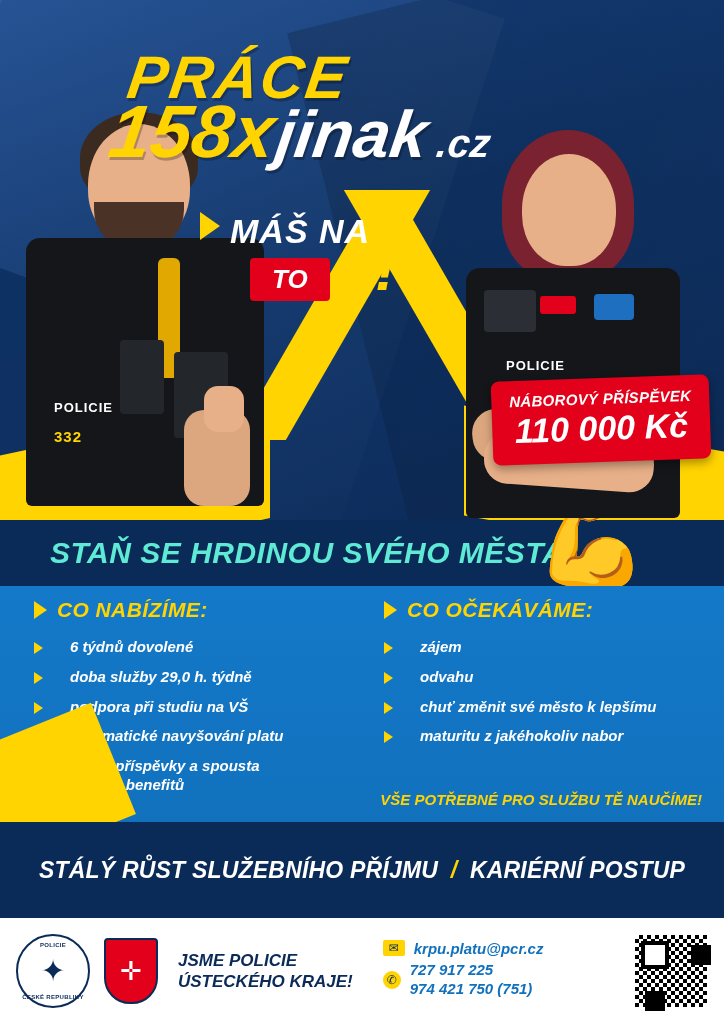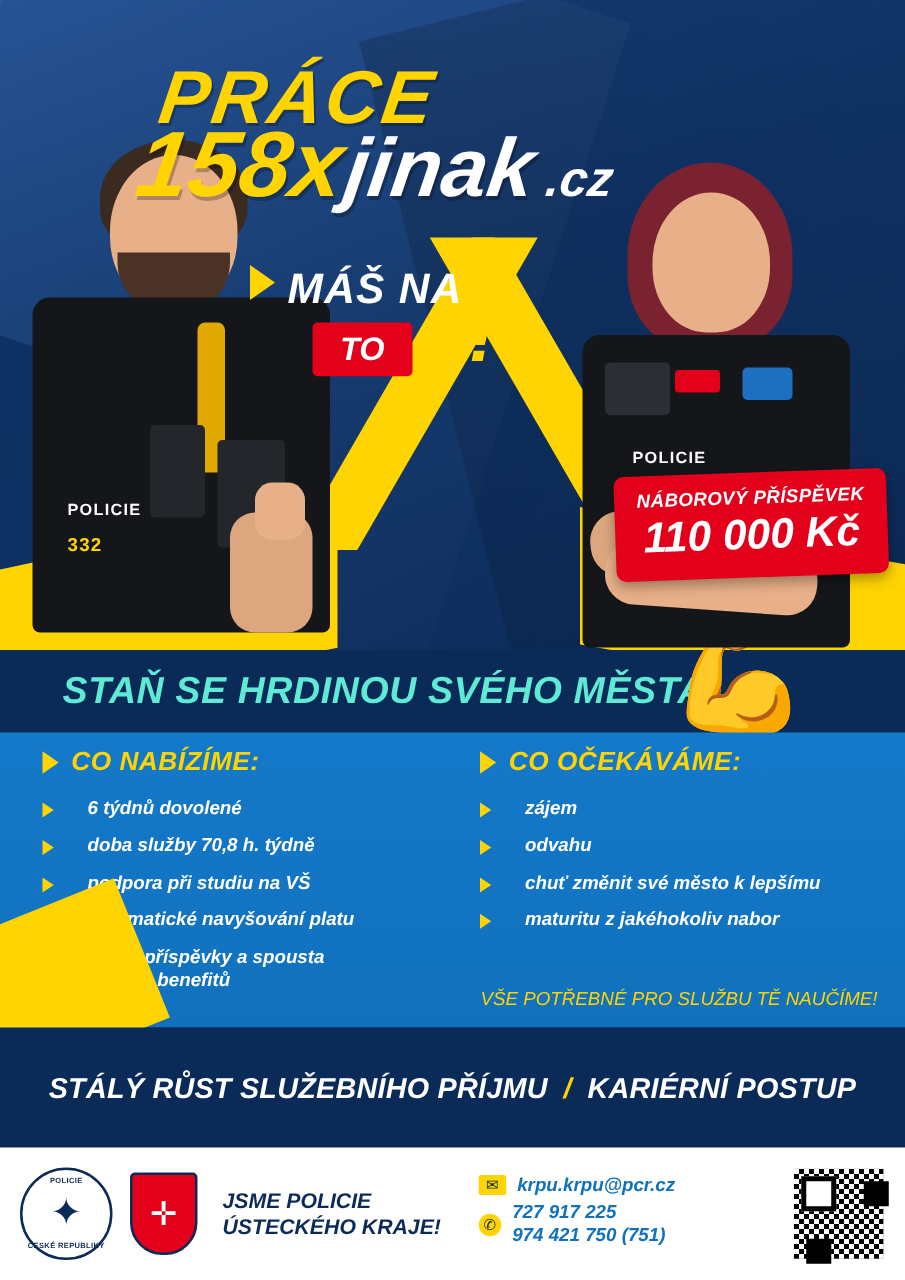"doba služby 70,8 h. týdně" span { text: 70,8 -> 29,0 }
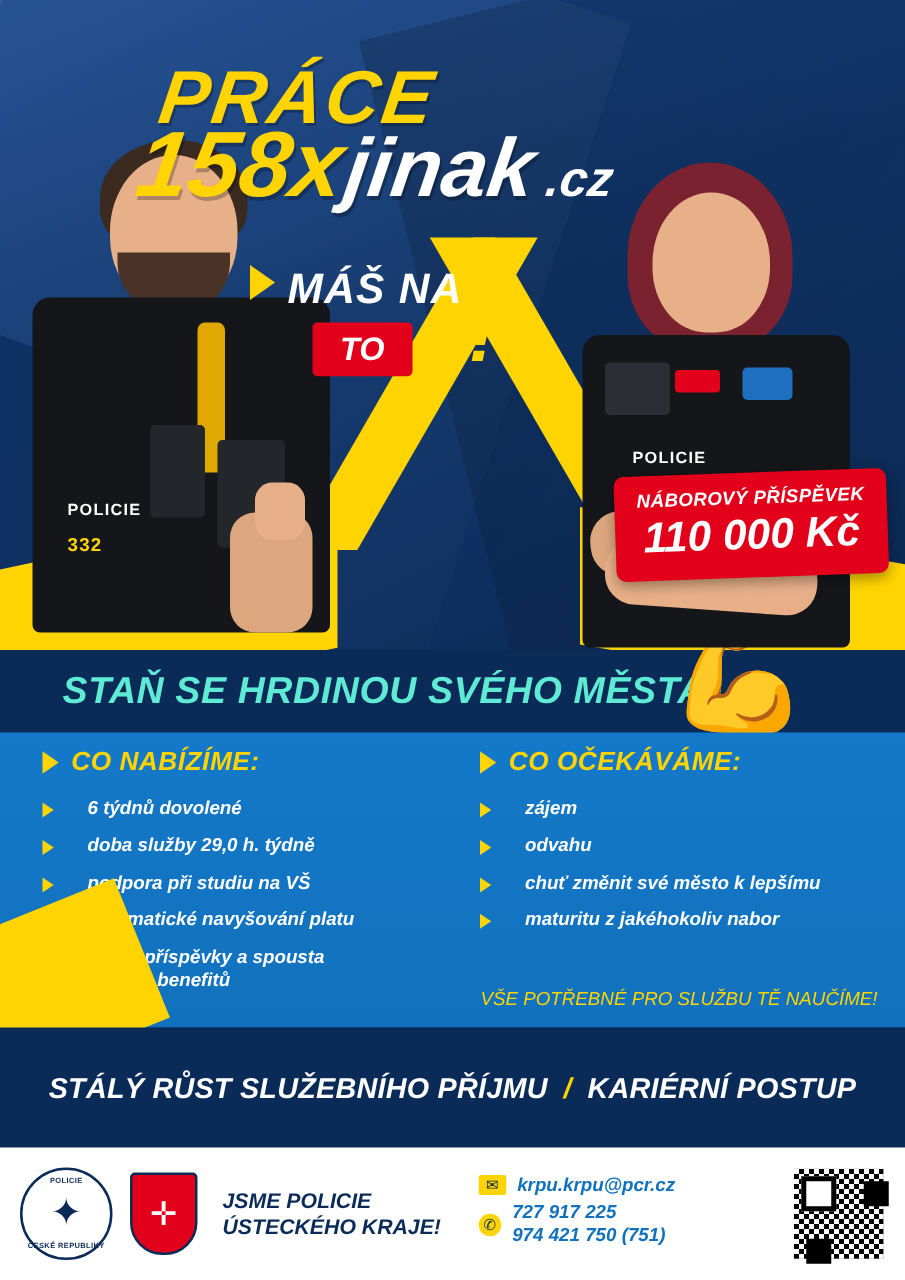"VŠE POTŘEBNÉ PRO SLUŽBU TĚ" .offer-note { font-weight: 400 -> 700 }
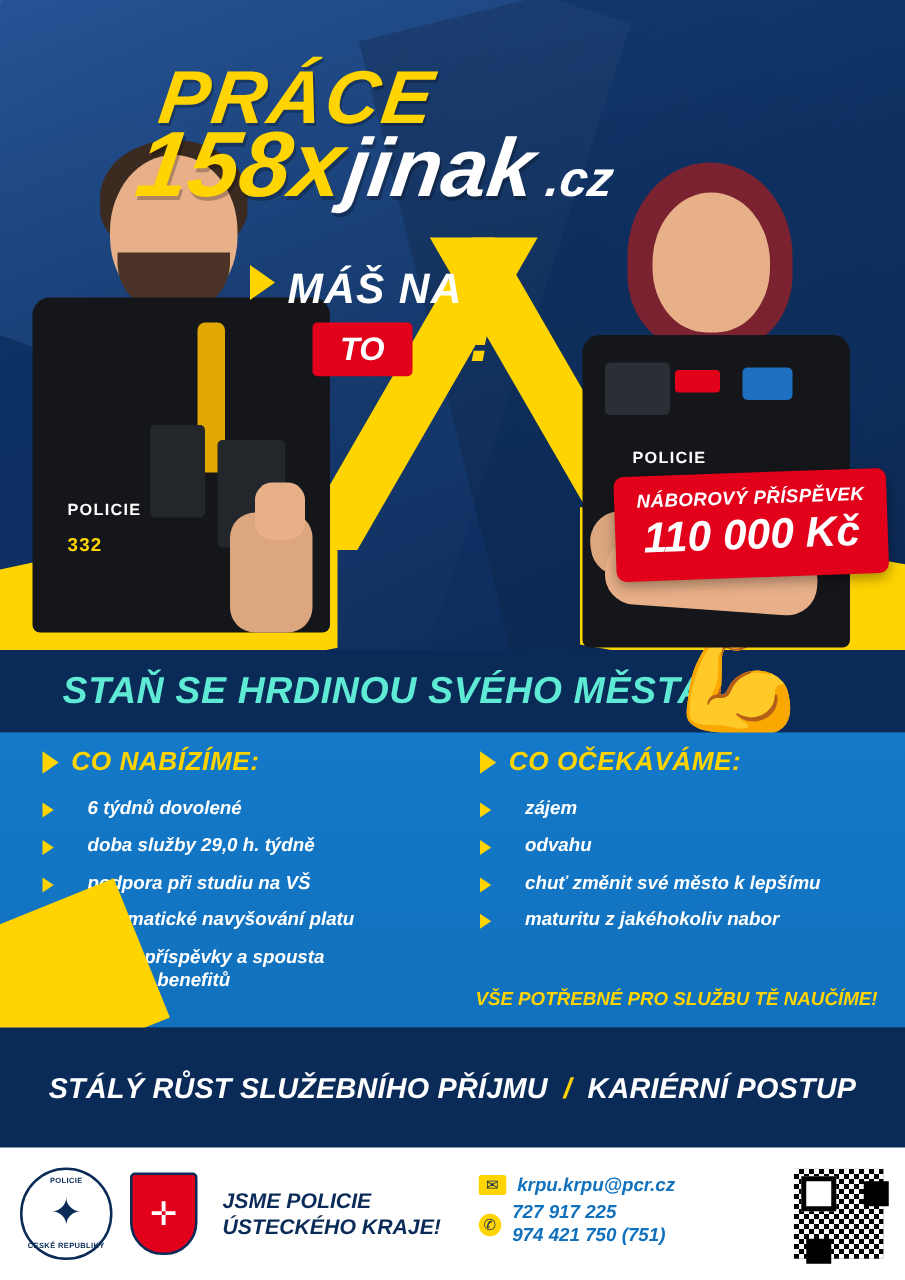"krpu.krpu@pcr.cz" span.c-text { text: krpu.krpu@pcr.cz -> krpu.platu@pcr.cz }
